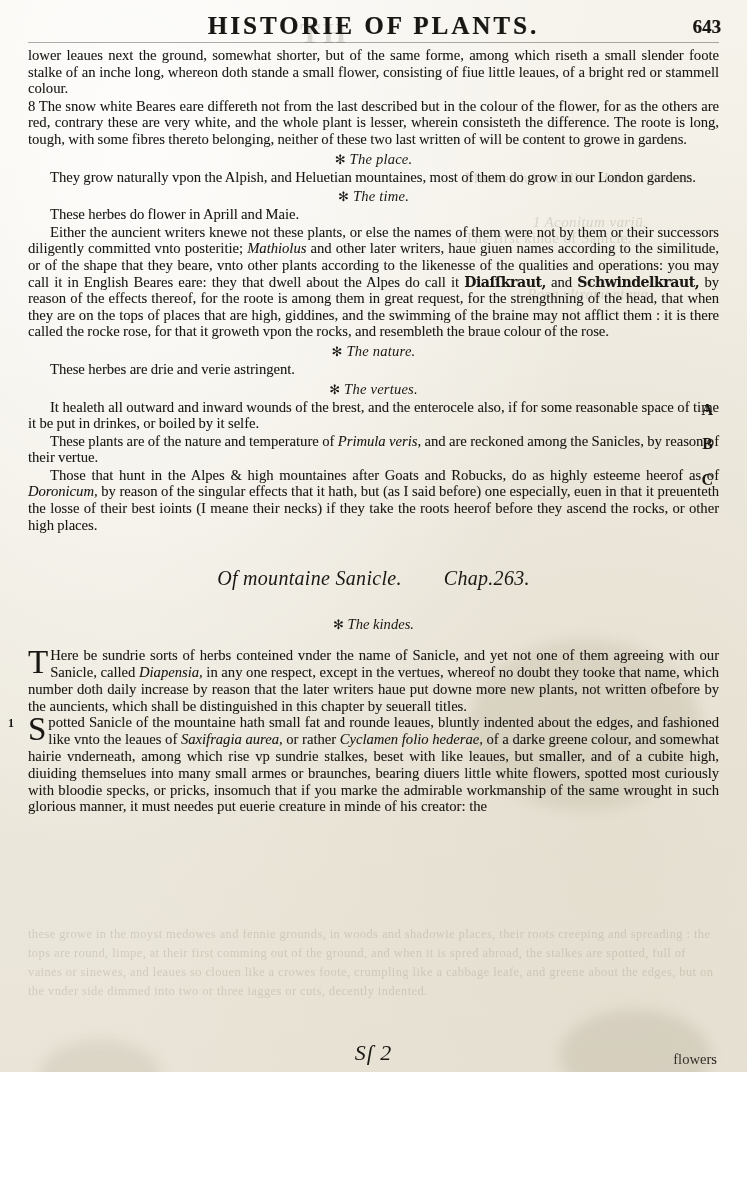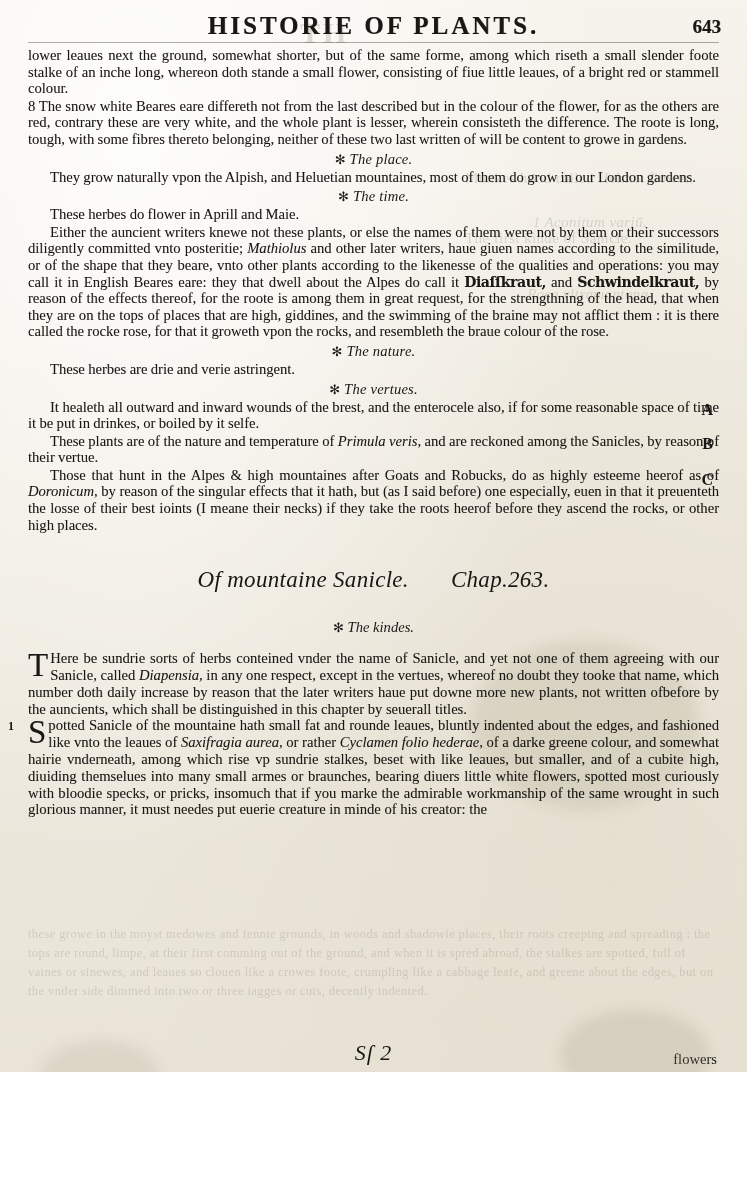"Of mountaine Sanicle." .chapter-line { font-size: 23px -> 20px }
